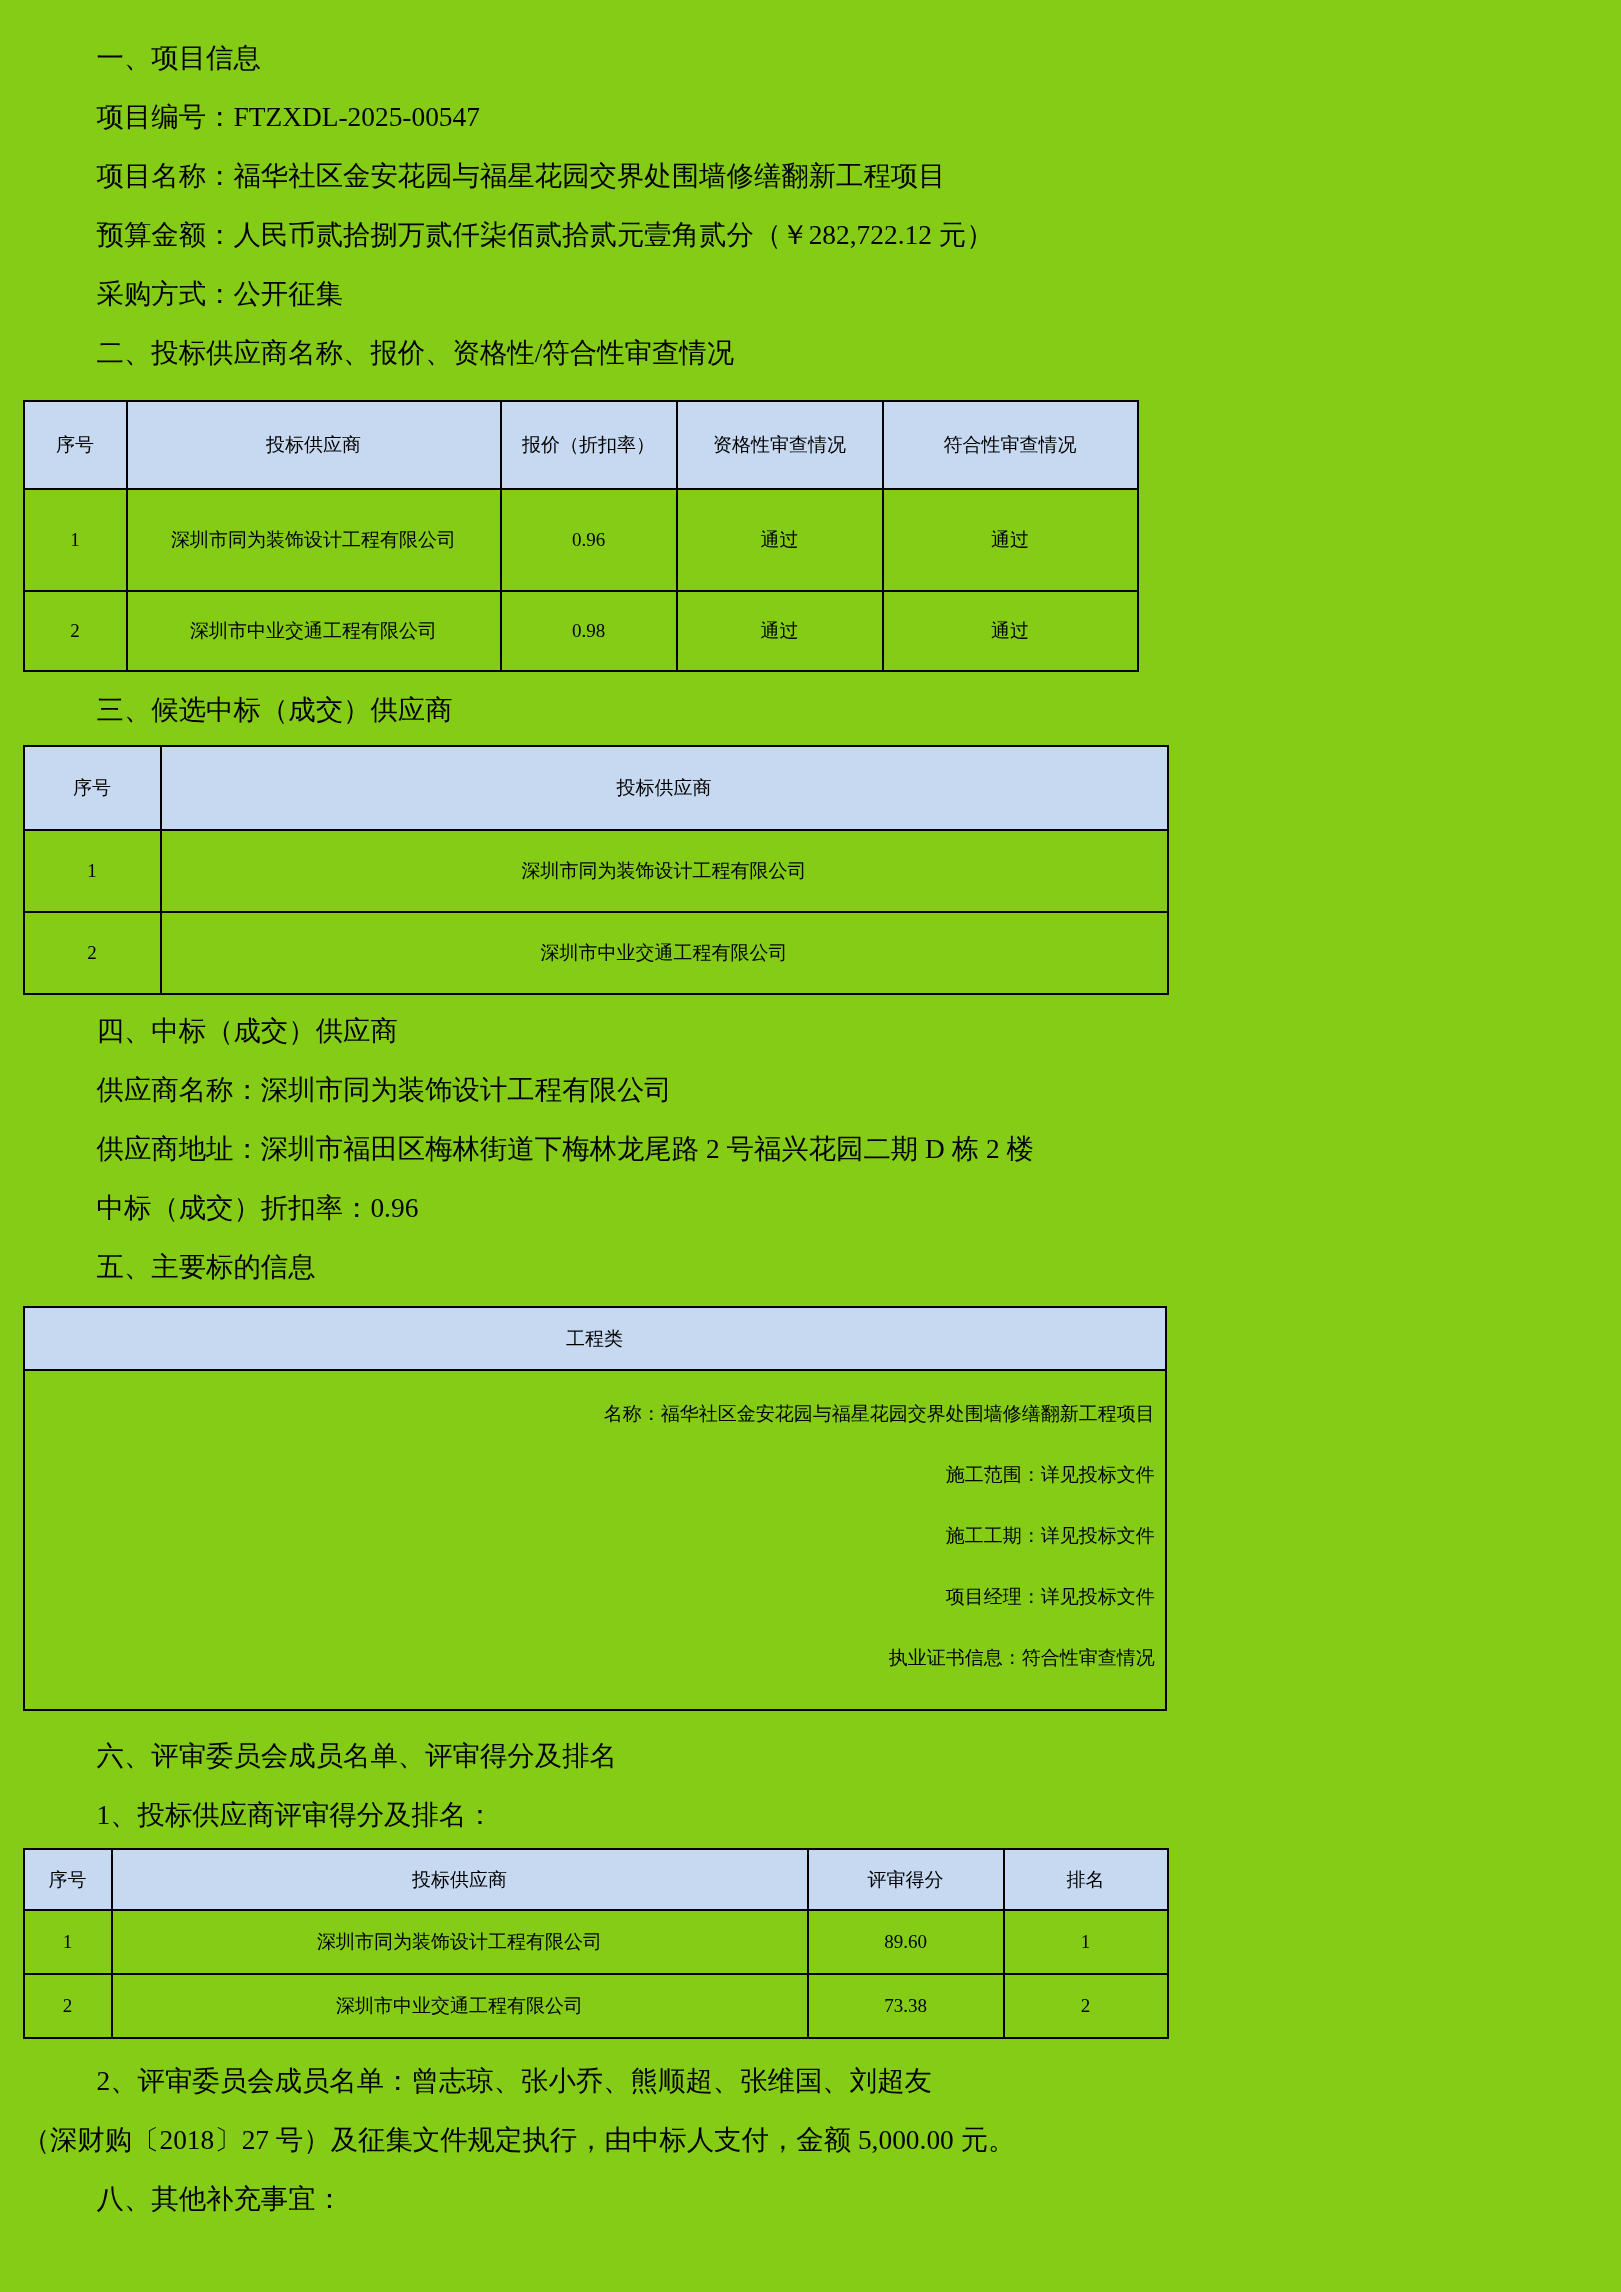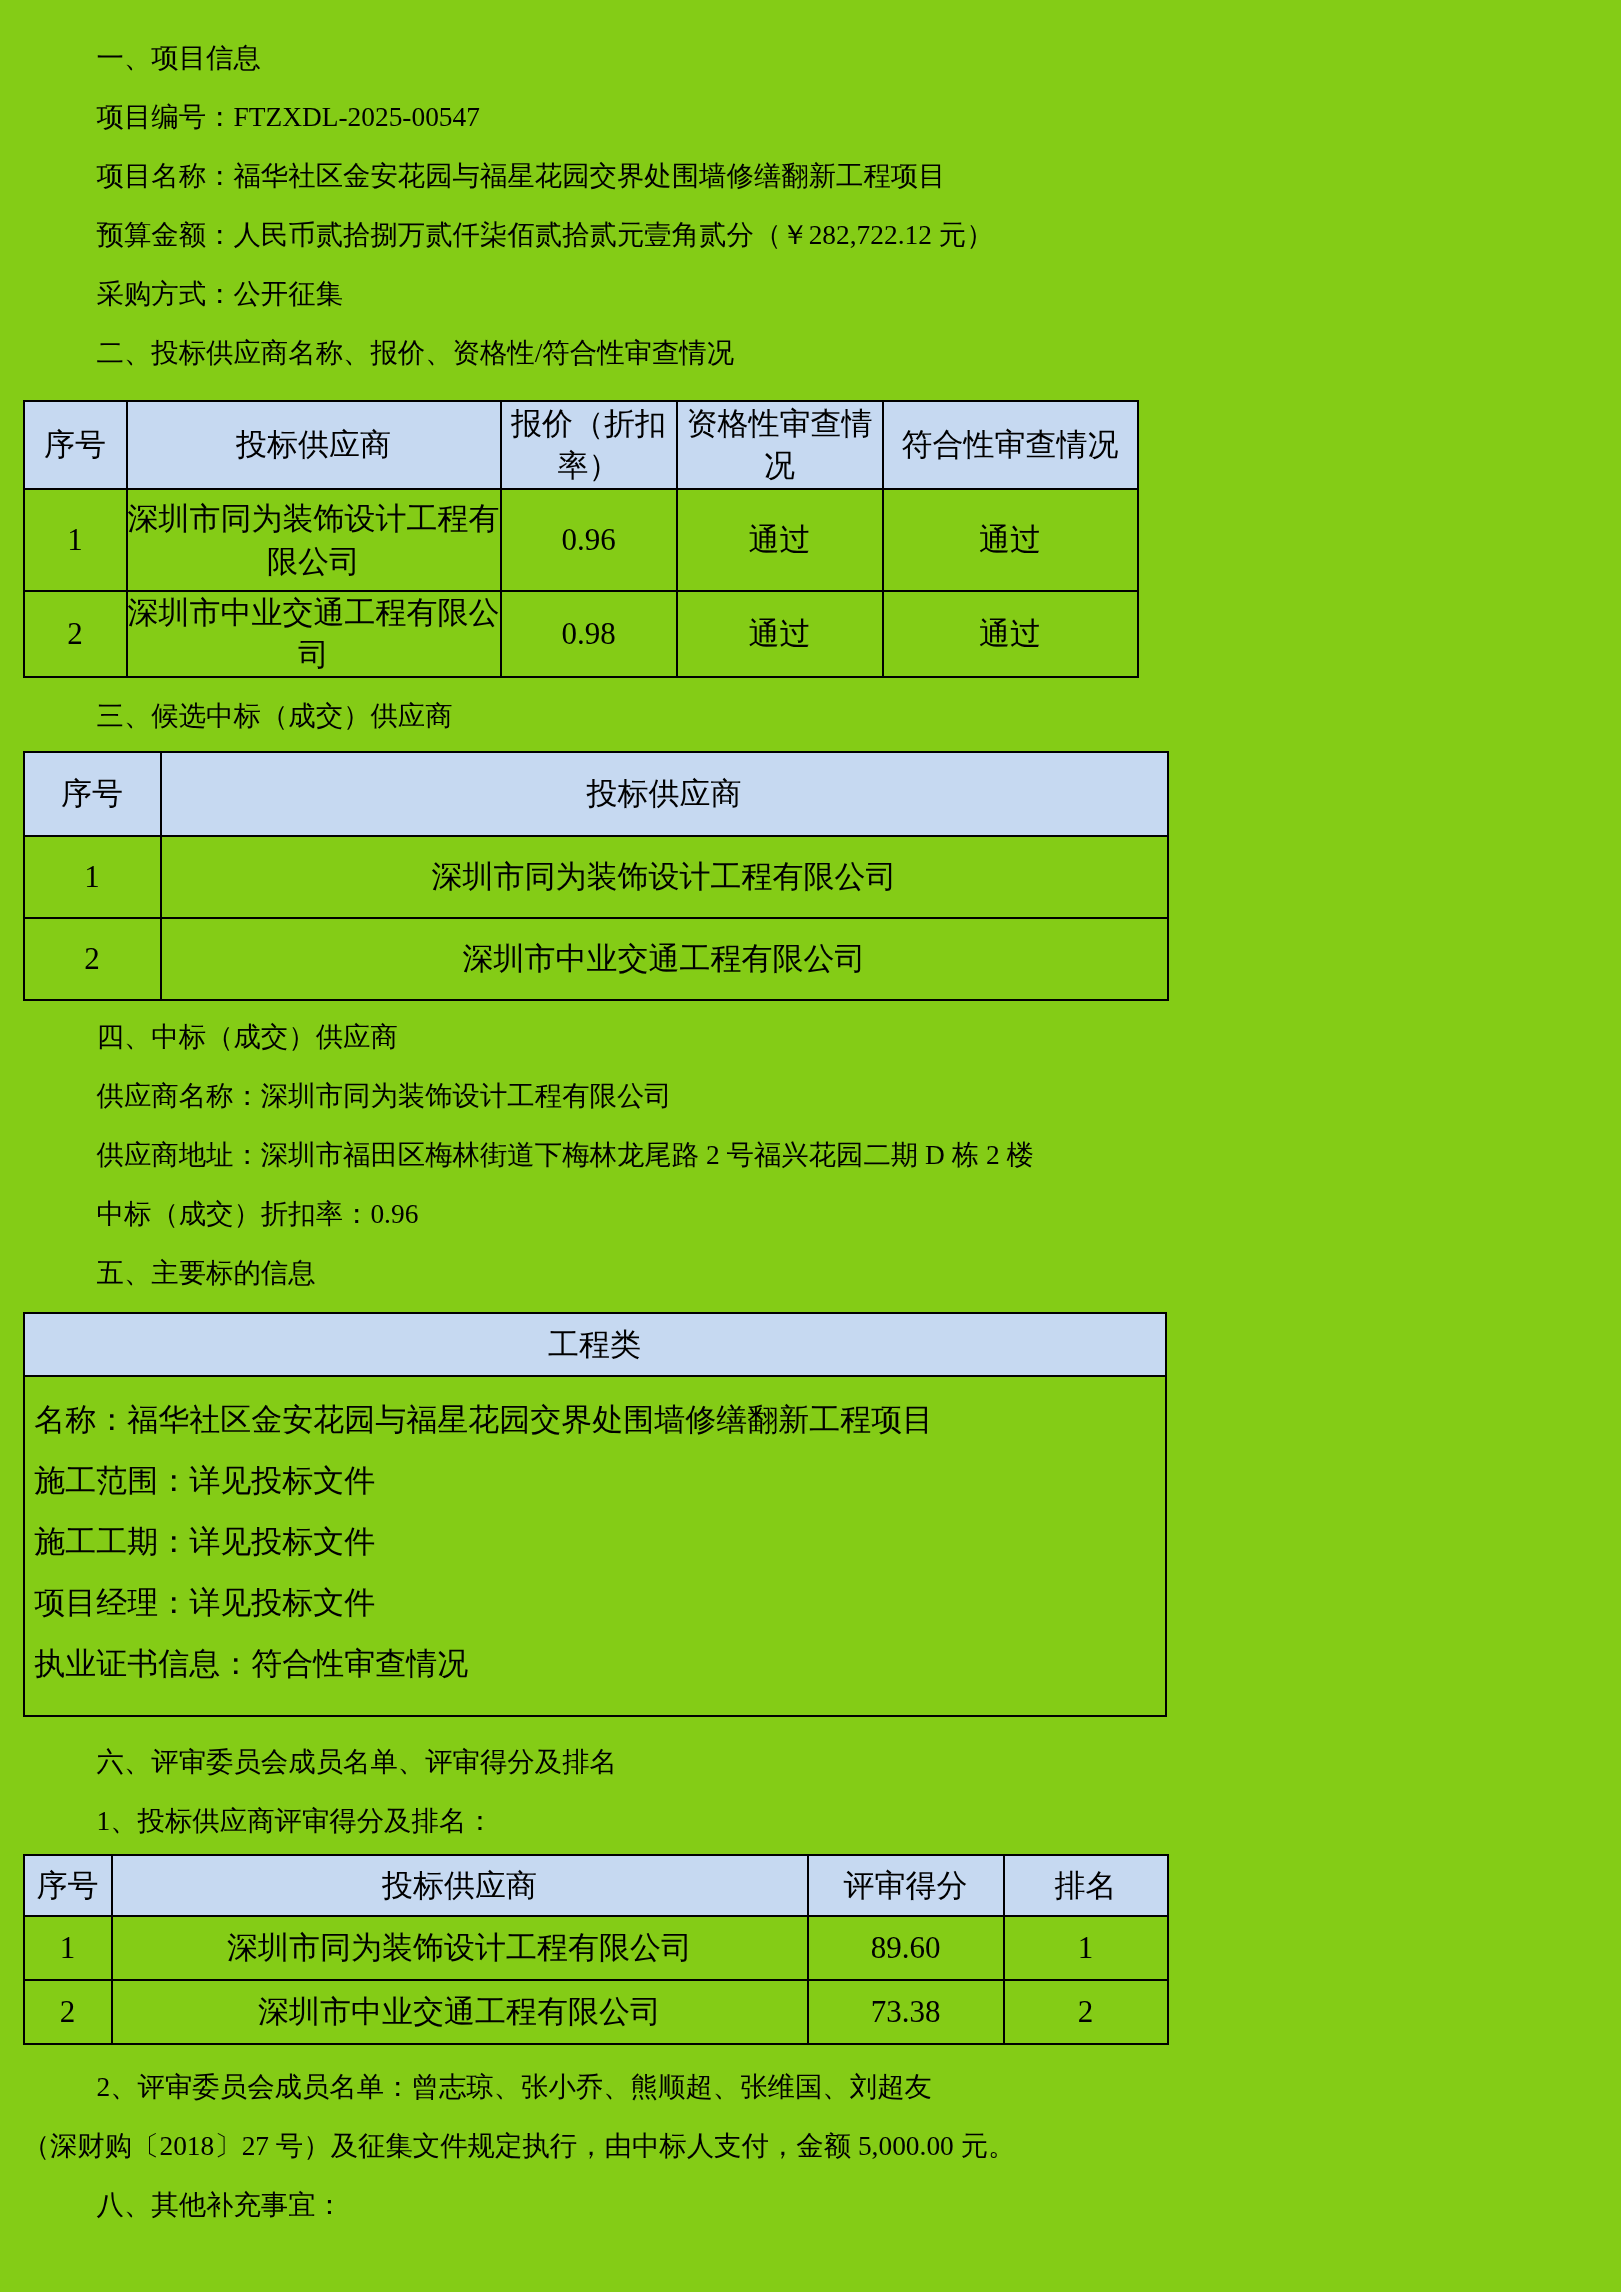"序号" table.tbl { font-size: 31px -> 19px }
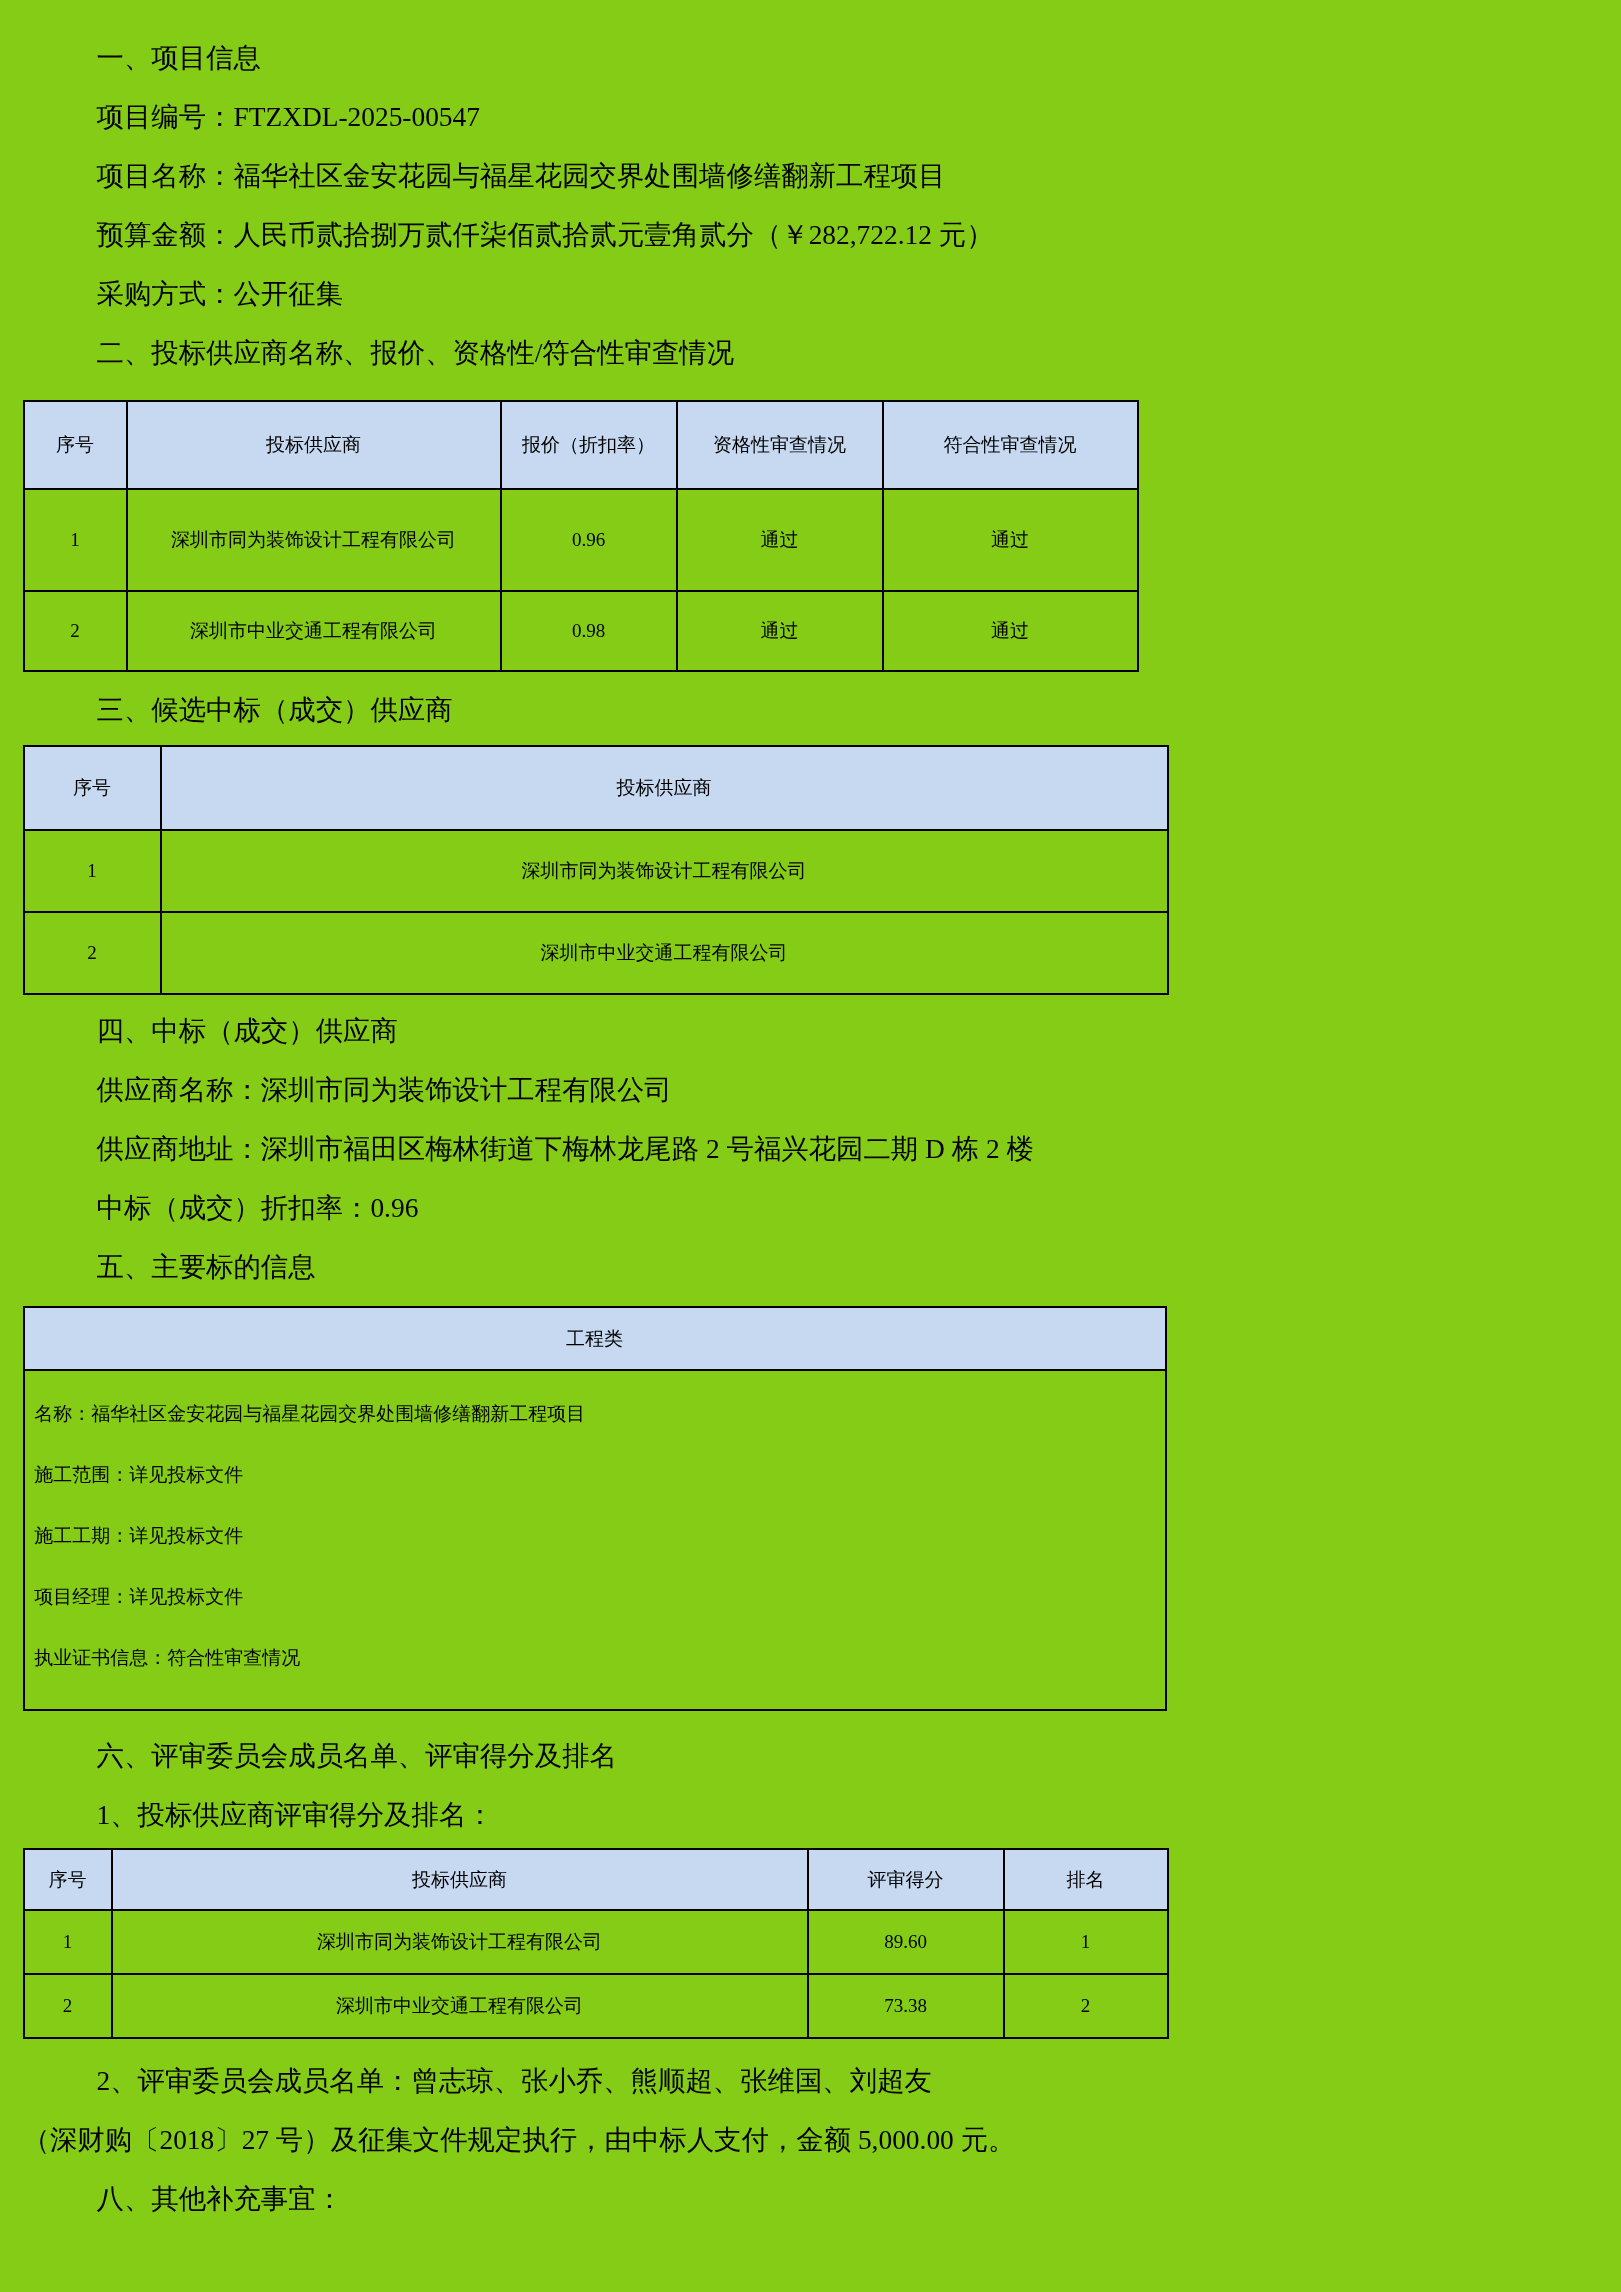"名称：福华社区金安花园与福星花园交界处围墙修缮翻新工程项目" .t3 td.info { text-align: left -> right }
